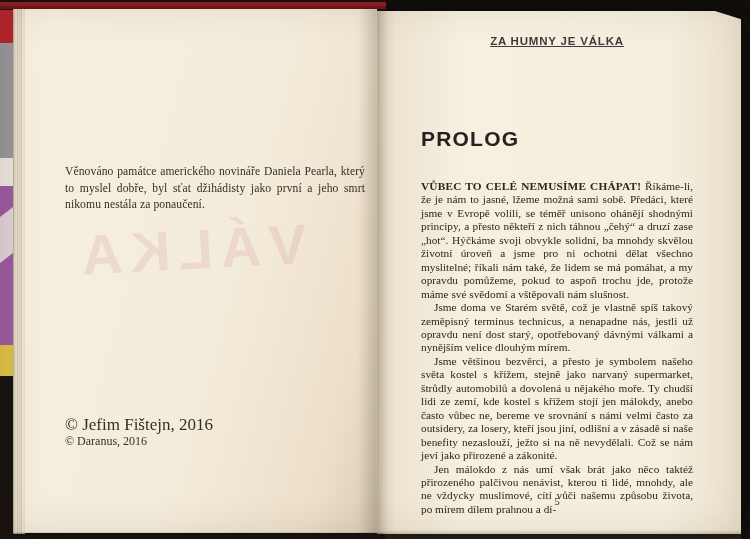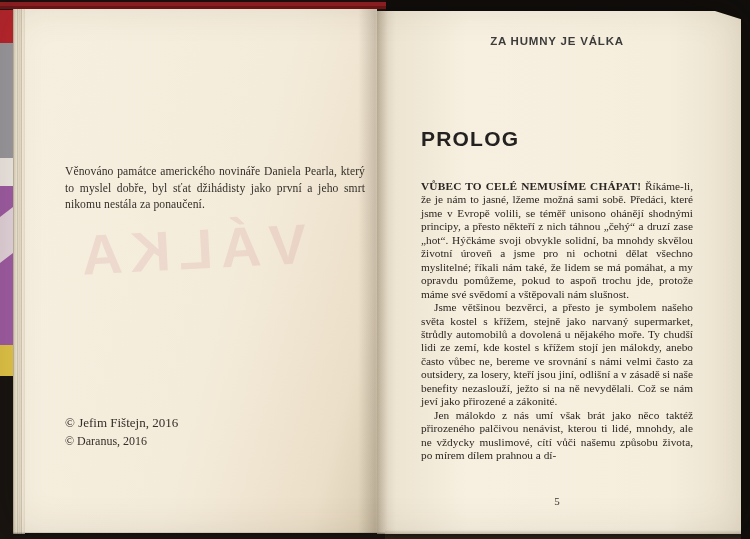"ZA HUMNY JE VÁLKA" .running-header { text-decoration: none -> underline }
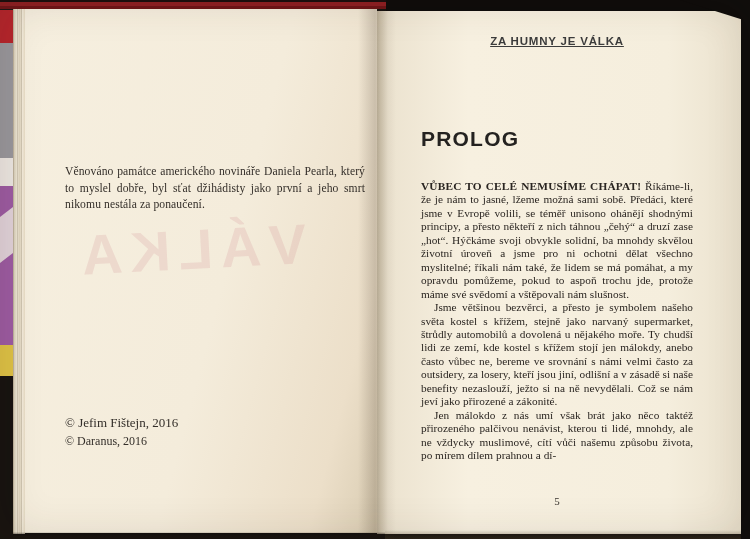"Jsme doma ve Starém světě," p.indent { html: none -> <p><span>Jsme doma ve Starém světě, což je vlastně spíš takový zeměpisný terminus technicus, a nenapadne nás, jestli už opravdu není dost starý, opotřebovaný dávnými válkami a nynějším velice dlouhým mírem.</span></p> }
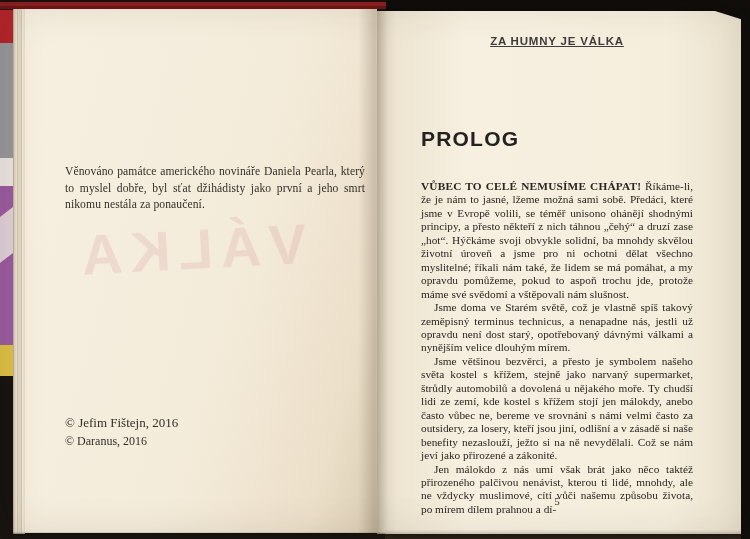"© Jefim Fištejn, 2016" .copyright-line-1 { font-size: 13px -> 17px }
